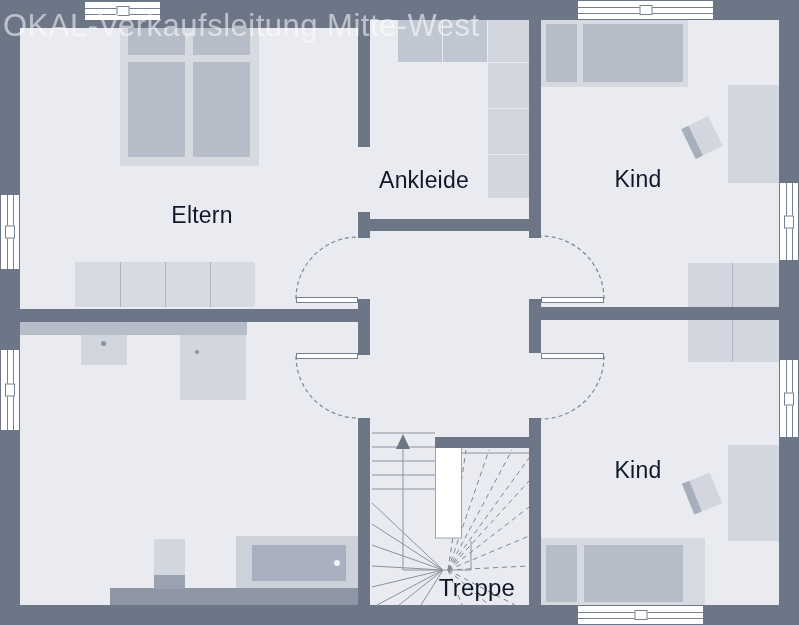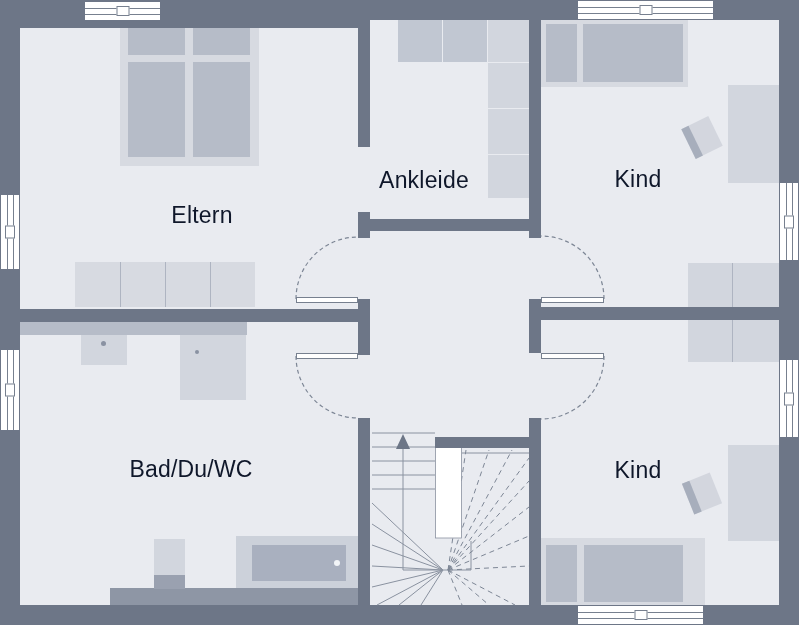"OKAL-Verkaufsleitung Mitte-West" div.watermark { html: none -> <div>OKAL-Verkaufsleitung Mitte-West</div> }
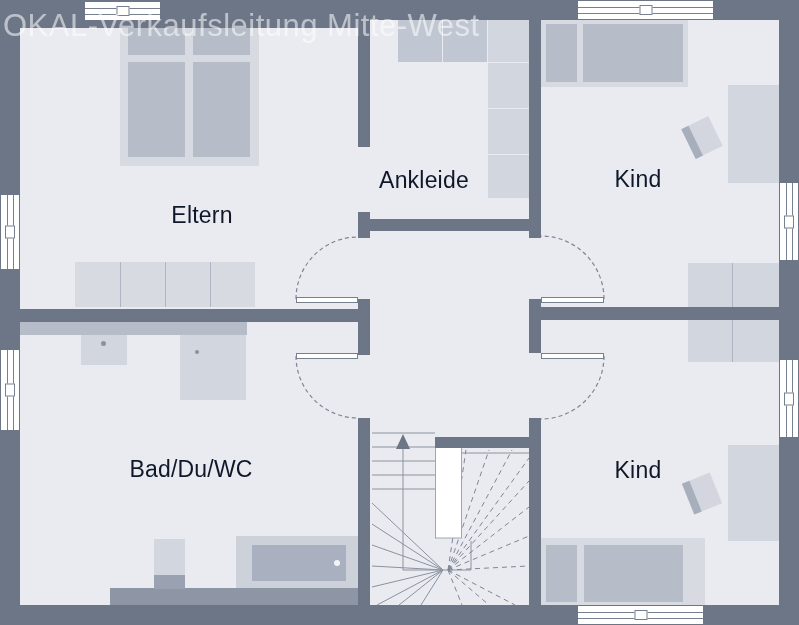"Bad/Du/WC" div.label { html: <div>Bad/Du/WC</div> -> none }
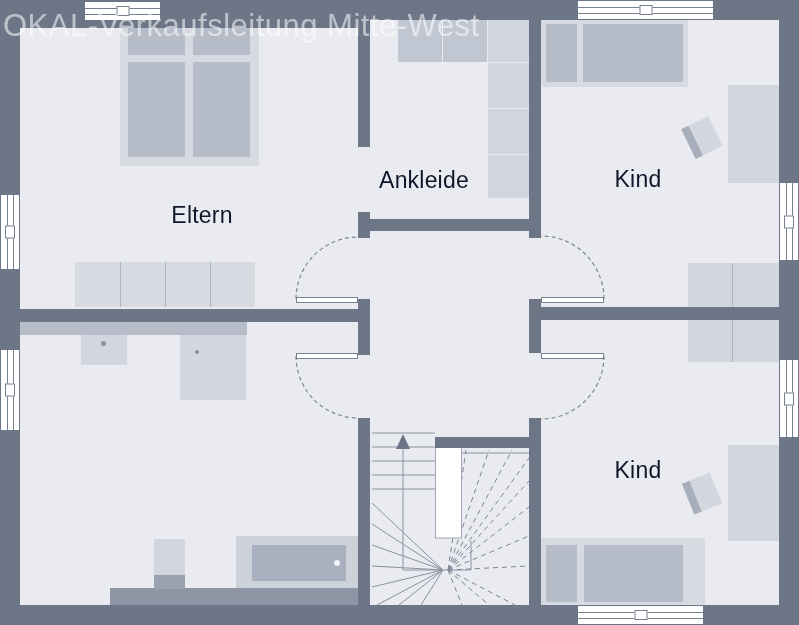"Treppe" div.label { html: none -> <div>Treppe</div> }
